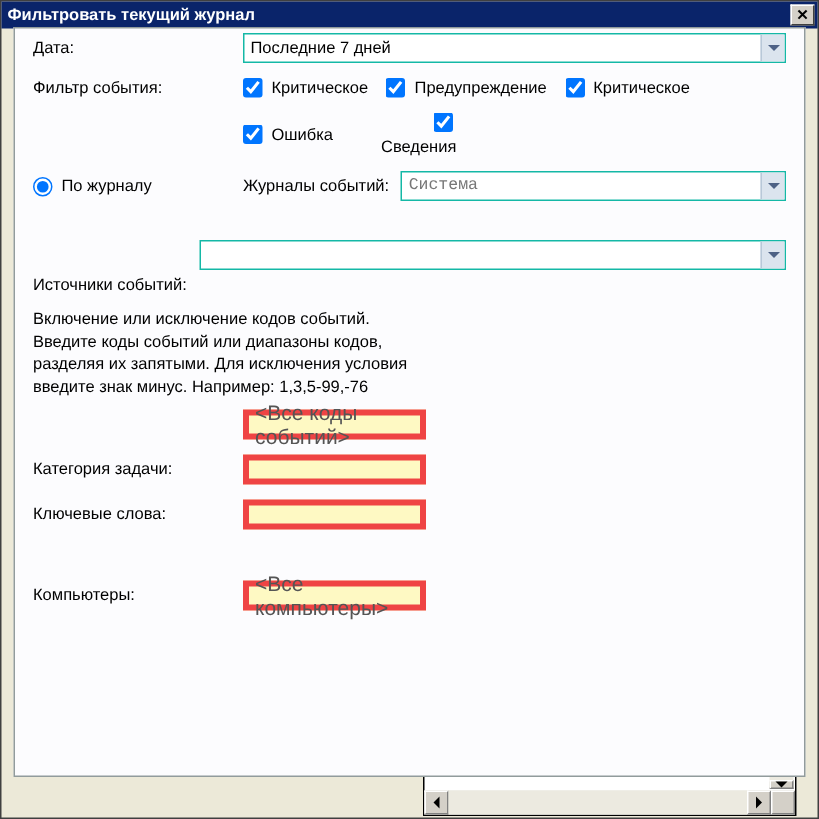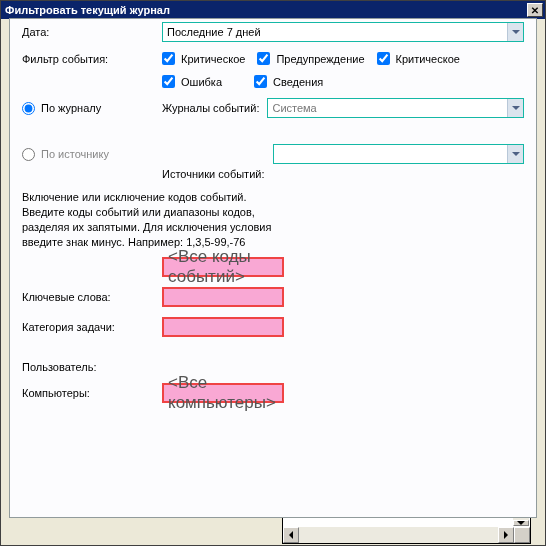"Сведения" label.chk { flex-direction: none -> column }
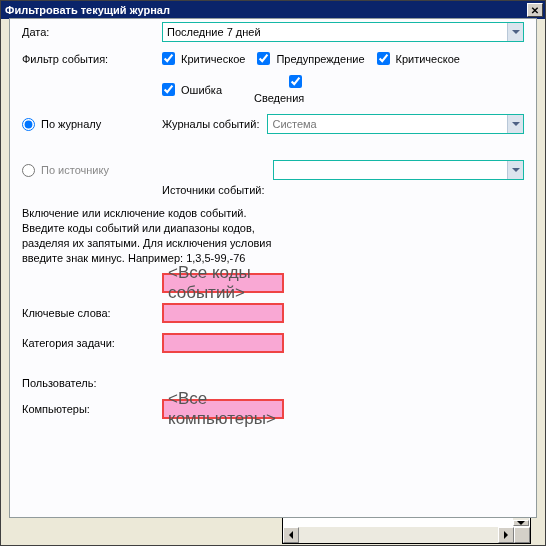"Система" div.combo { font-family: none -> Liberation Mono, monospace }
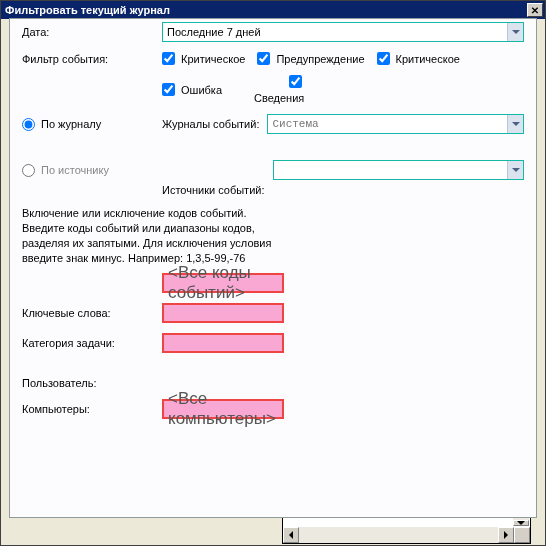"По источнику" div.radio-row { html: <div> <input> <span>По источнику</span> </div> -> none }
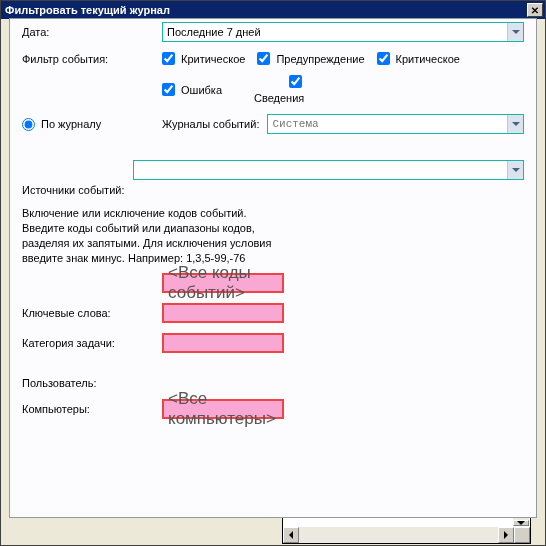"<Все коды событий>" .edit { background: #f9a8d4 -> #fef9c3; border: 2px solid #ef4444 -> 4px solid #ef4444; font-size: 17px -> 14px }
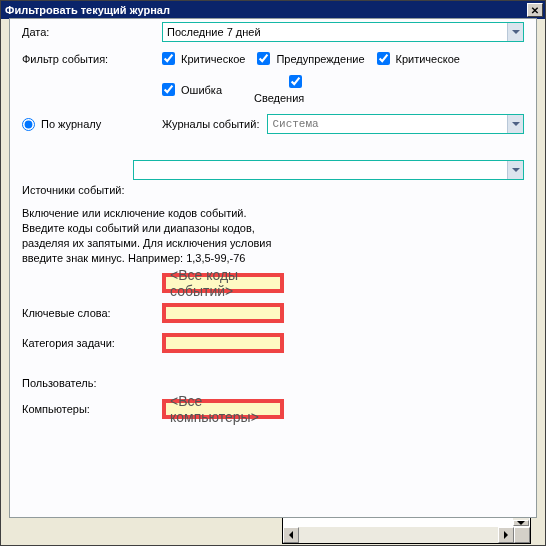"Ключевые слова:" div.row { order: before "Категория задачи:" -> after "Категория задачи:" }
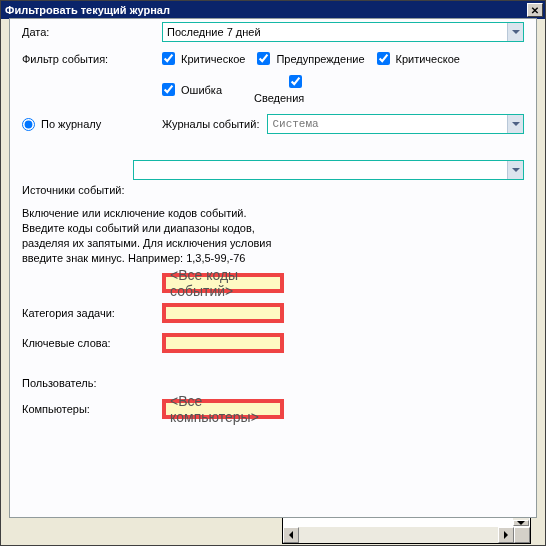"Пользователь:" div.label-col { html: <div>Пользователь:</div> -> none }
